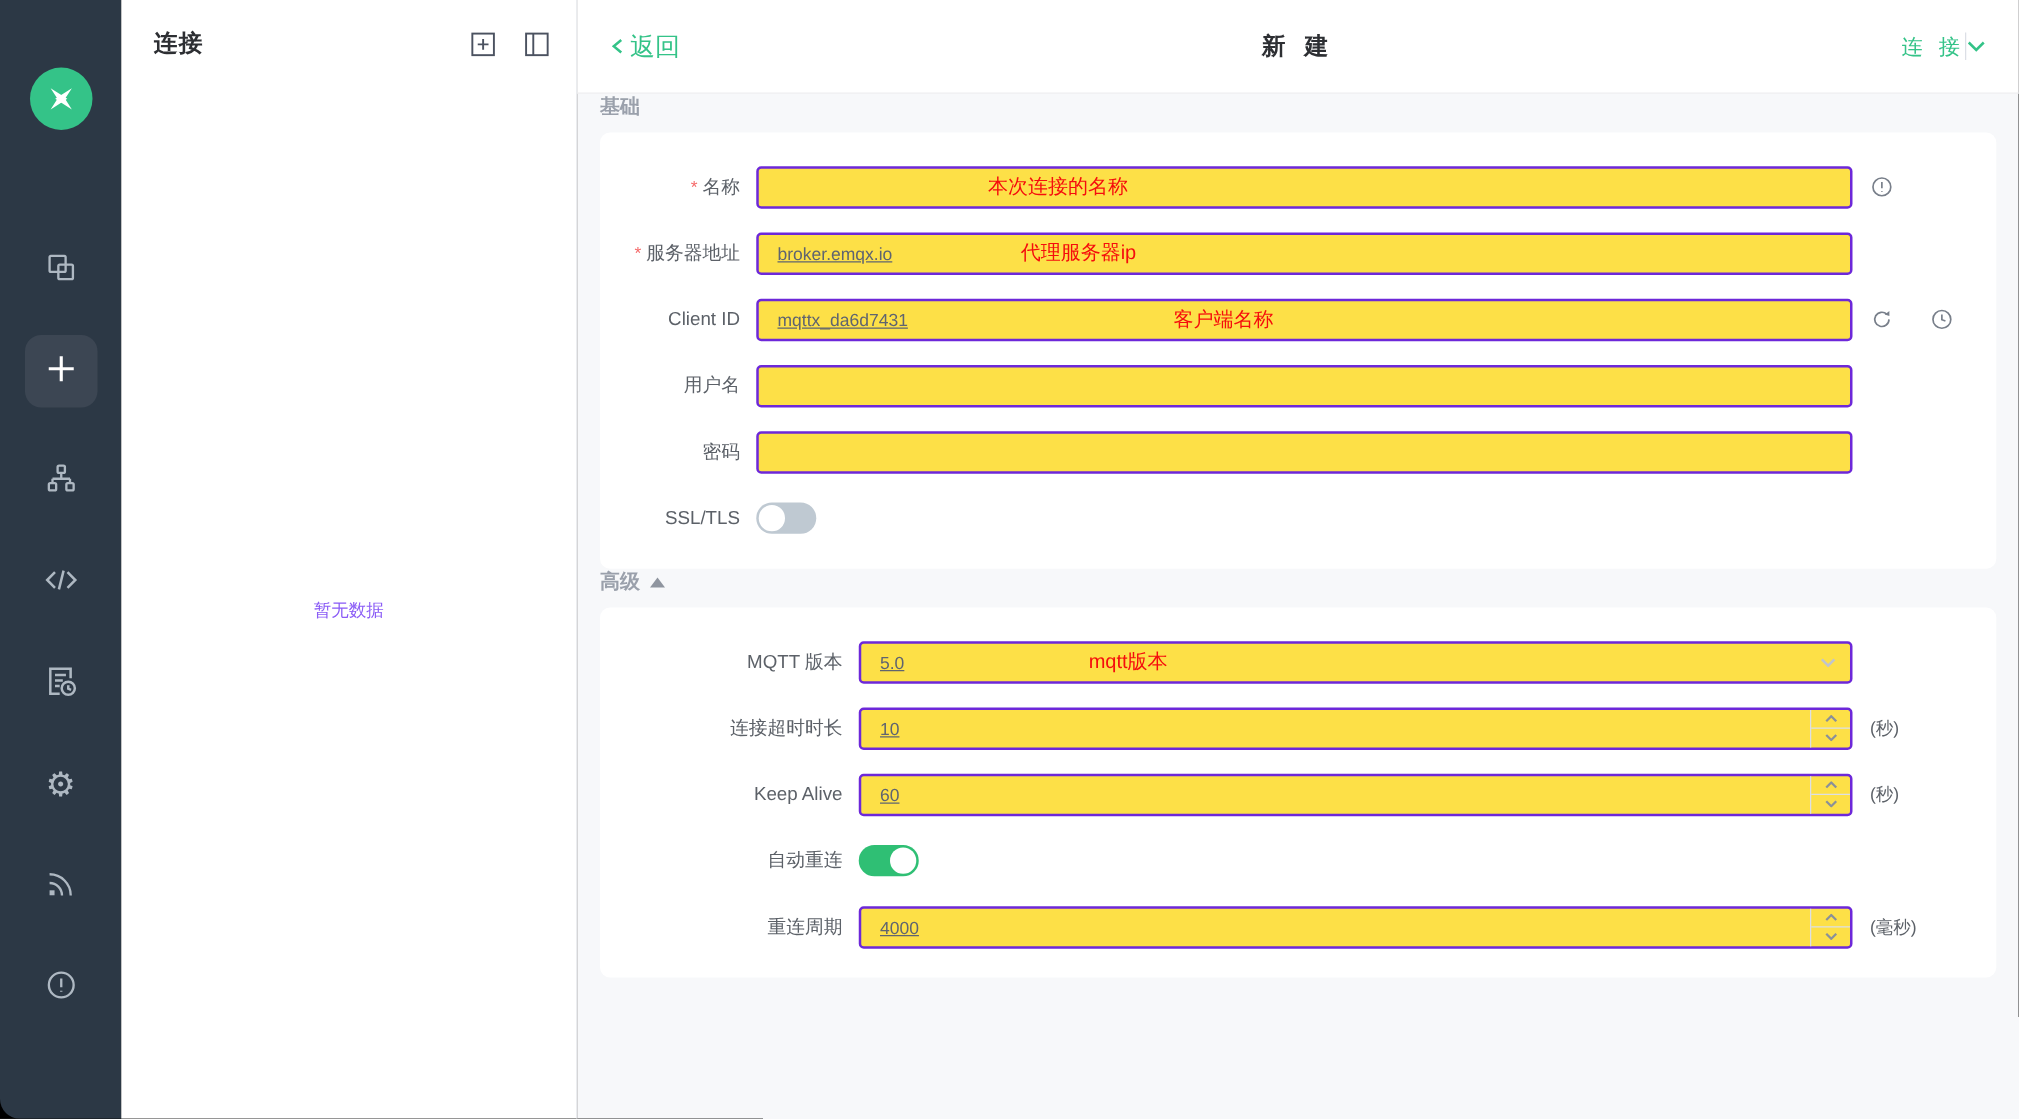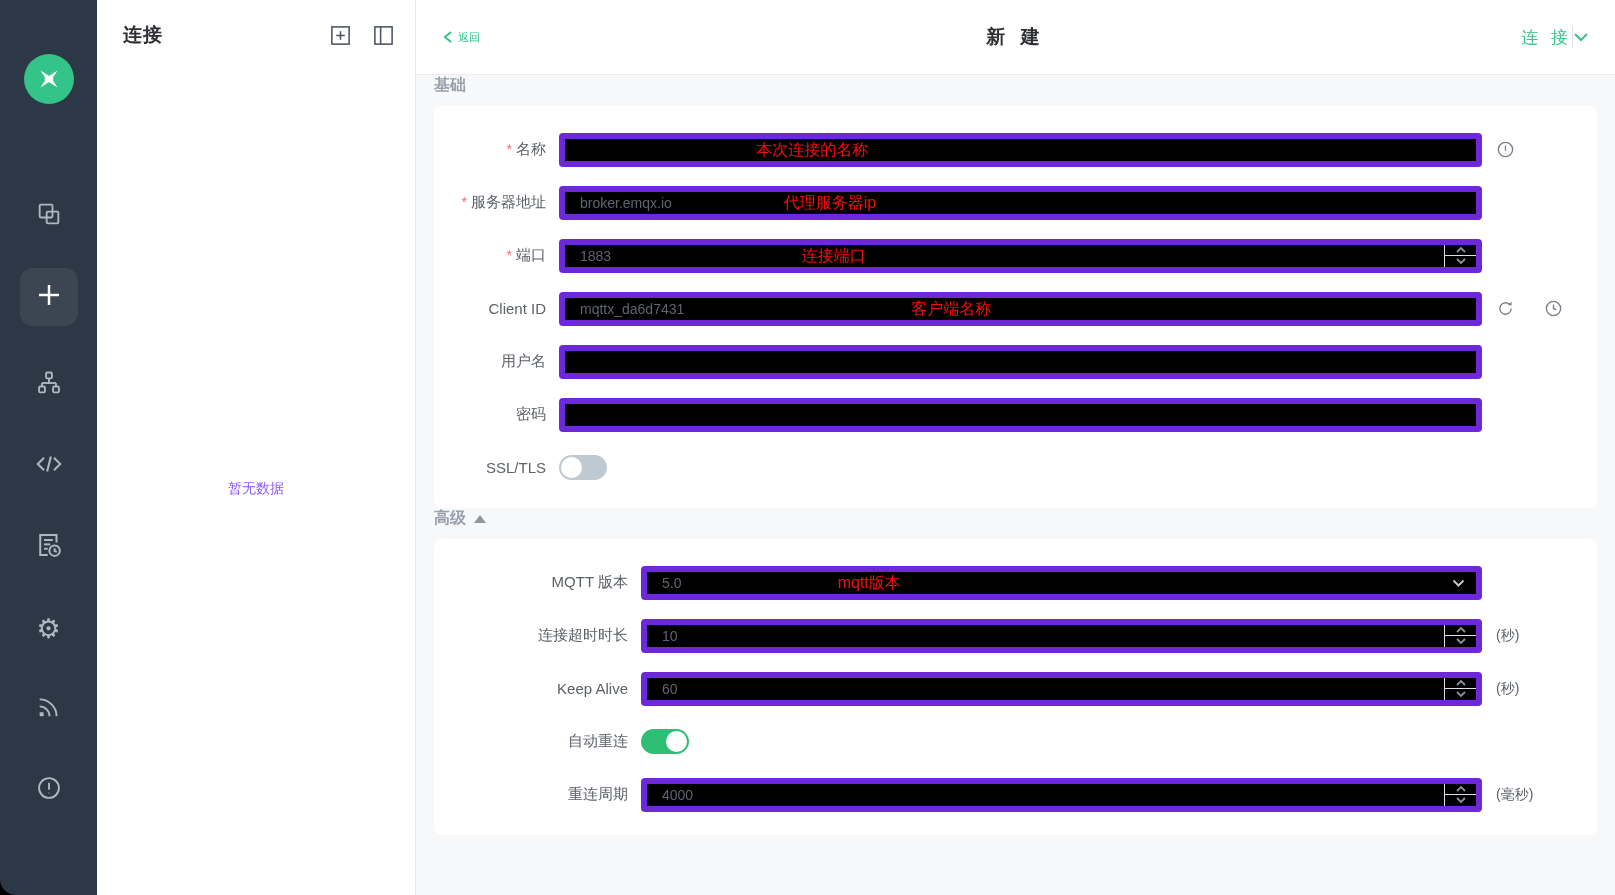"连接" .panel { width: 319px -> 365px }
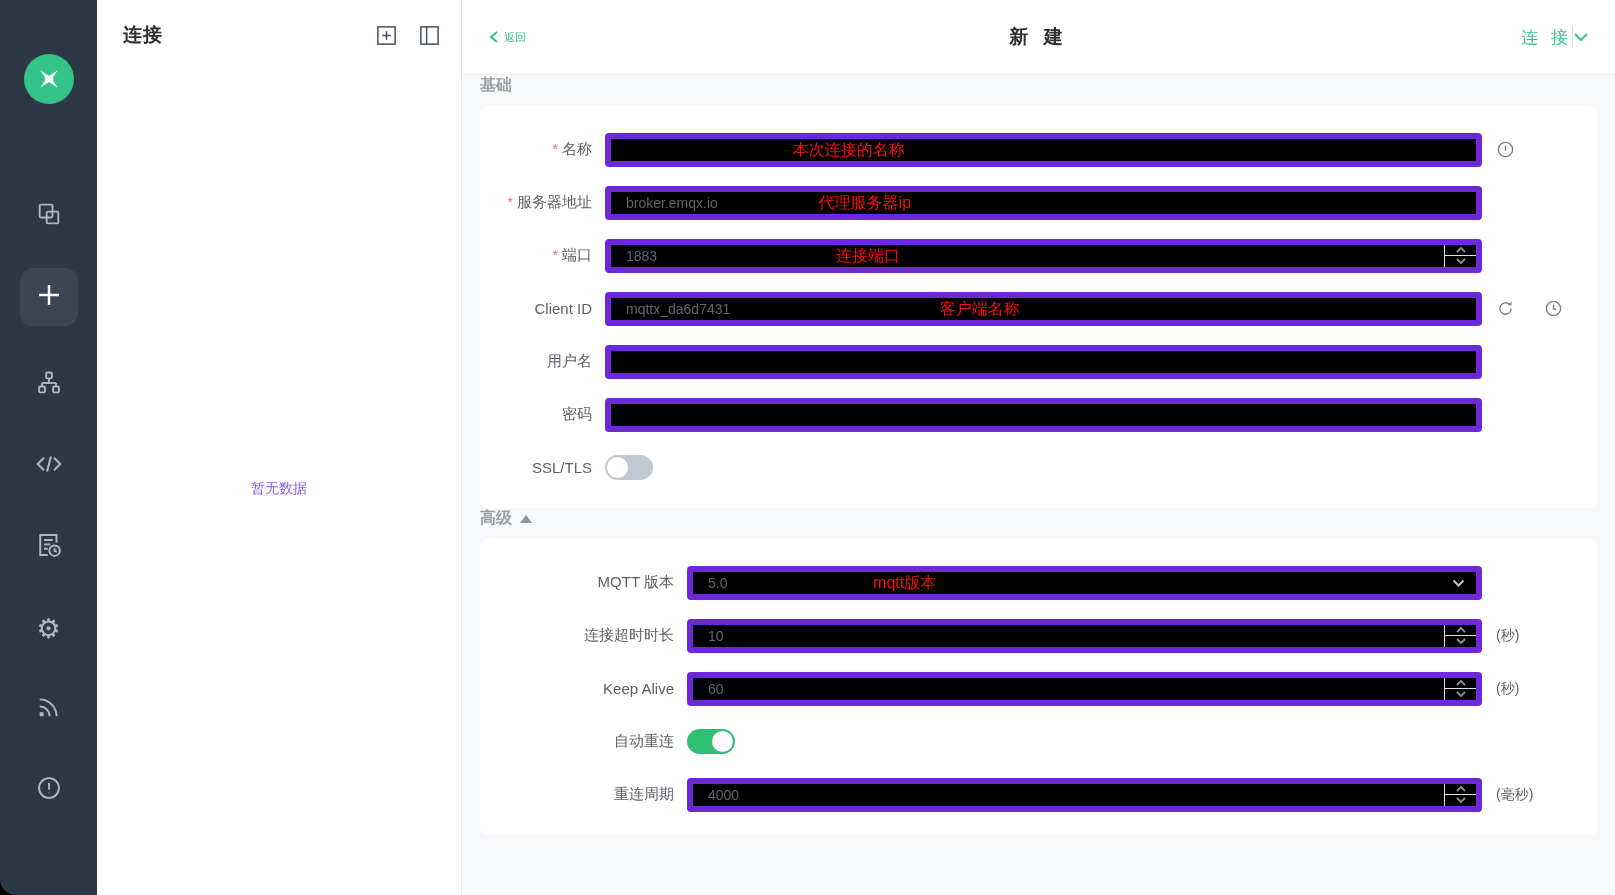"返回" .back-link { font-size: 11px -> 20px }
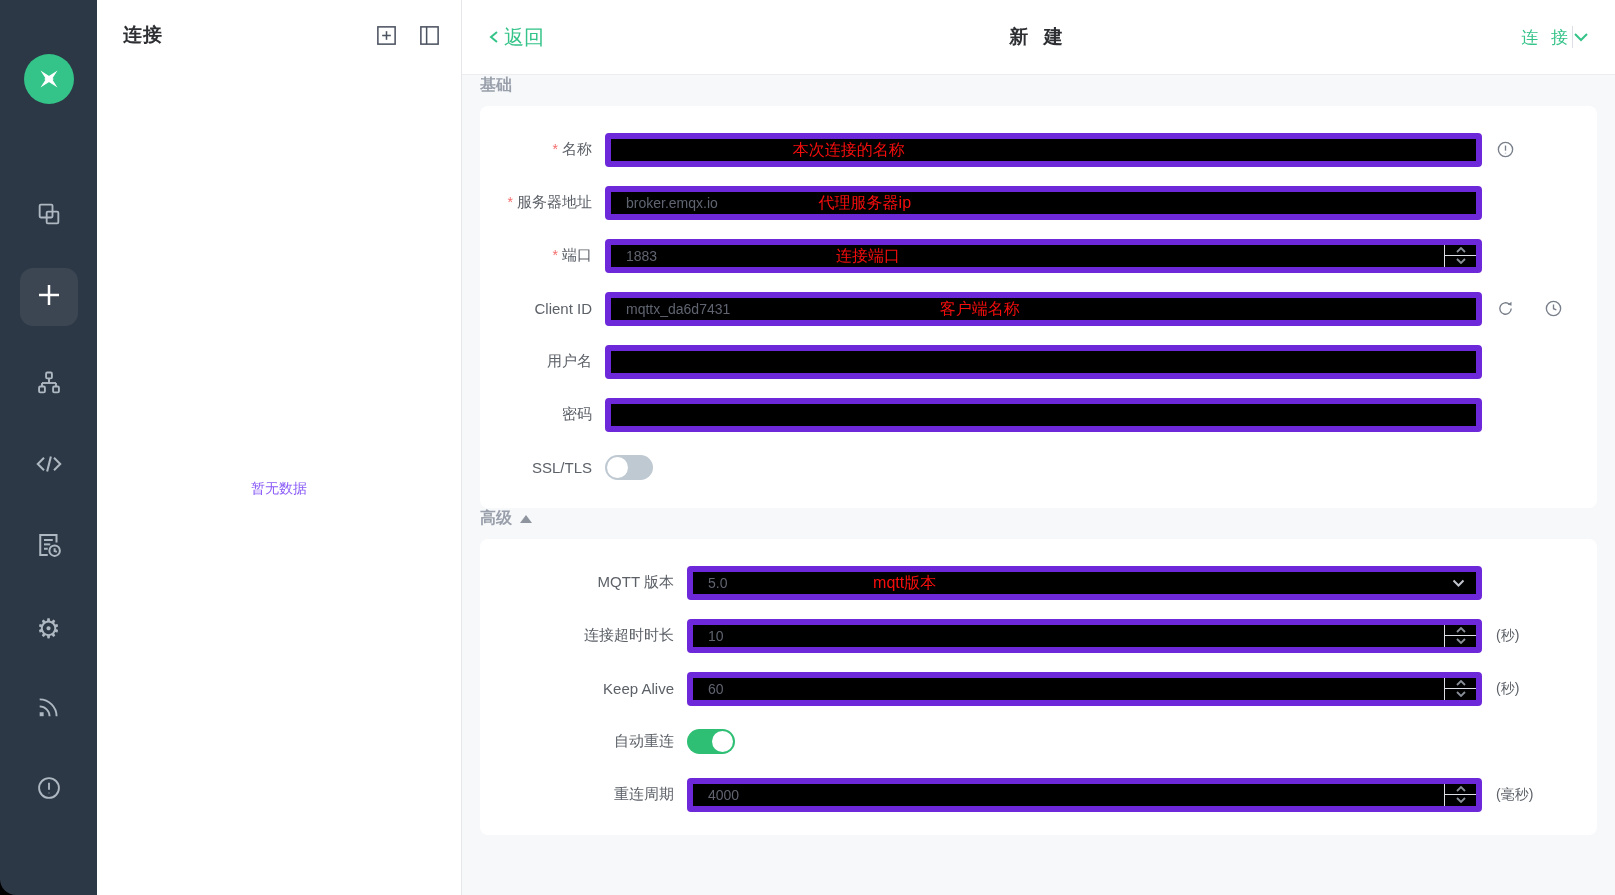"本次连接的名称" .input { background: #000000 -> #fde047; border: 6px solid #6d28d9 -> 2px solid #6d28d9; text-decoration: none -> underline }
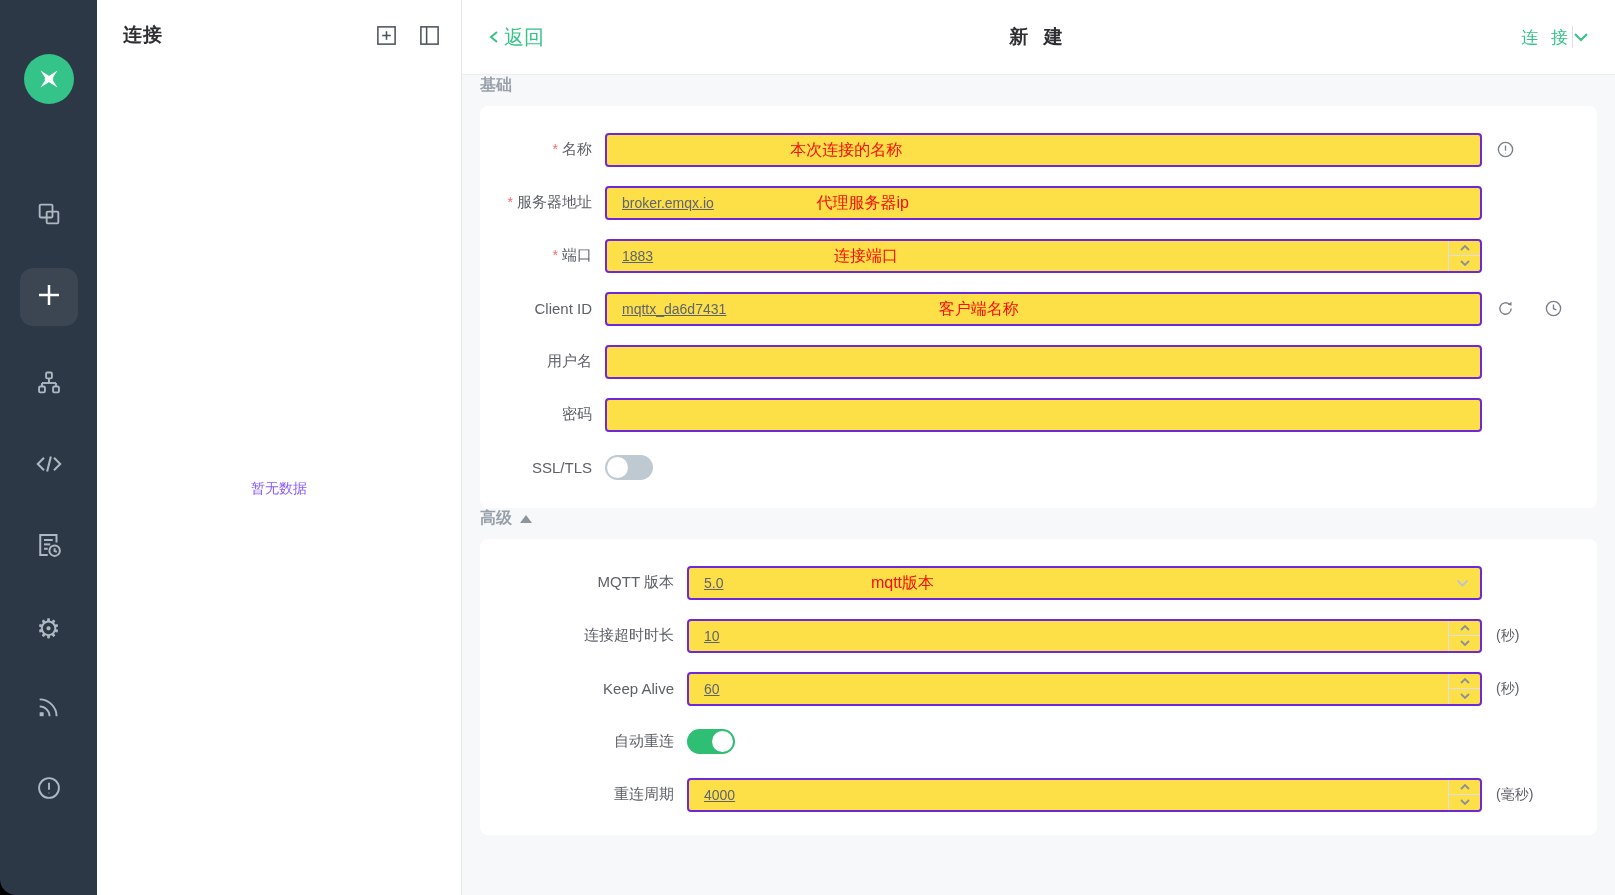"* 端口" div.row { html: <div> <span><span>*</span><span>端口</span></span> <span> <span> <span>1883</span> <span>连接端口</span> <span> <span> <svg> <polyline></polyline> </svg> </span> <span> <svg> <polyline></polyline> </svg> </span> </span> </span> </span> <span></span> </div> -> none }
